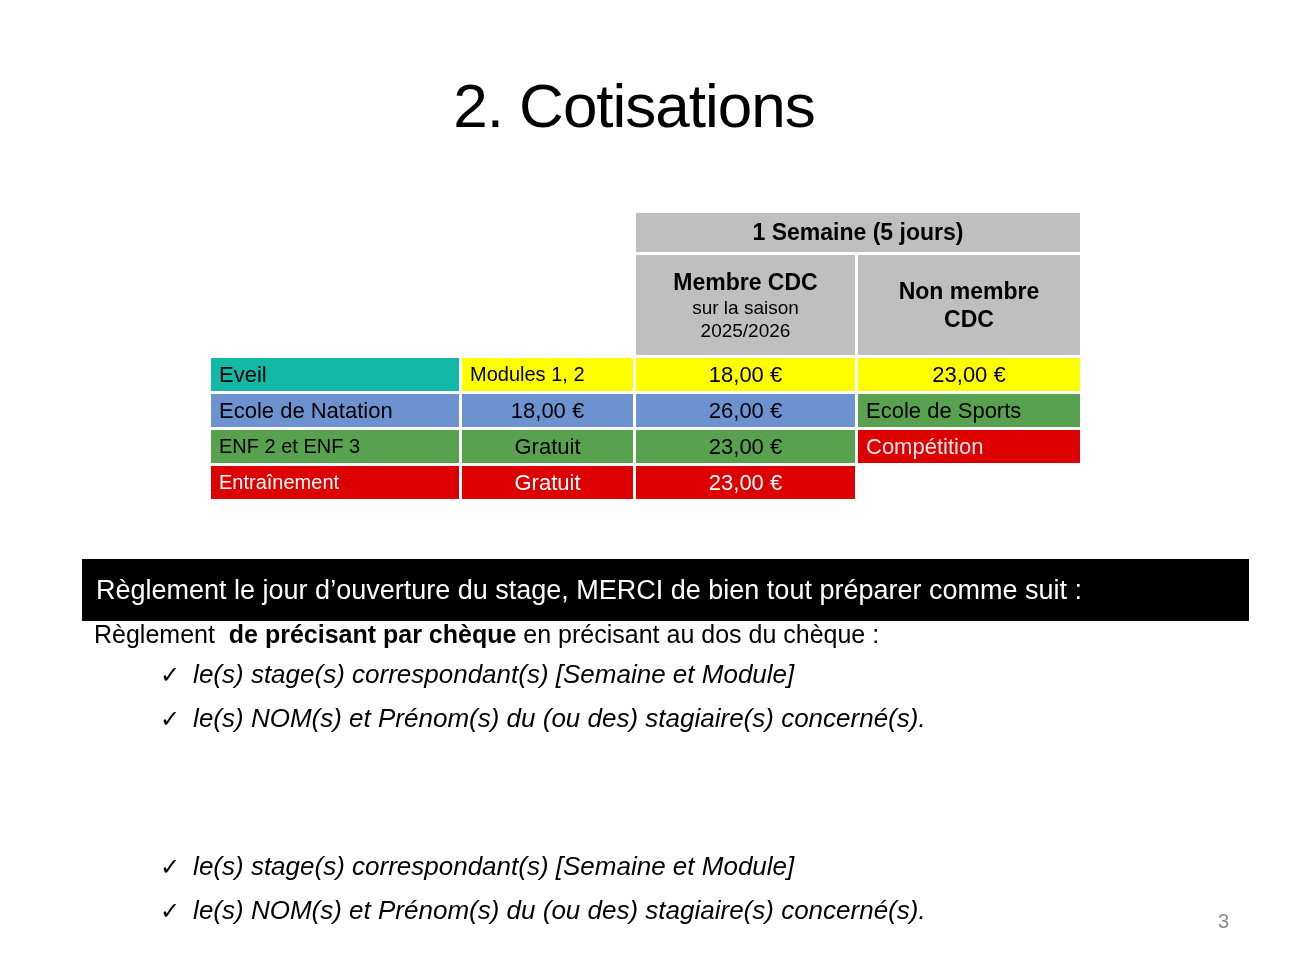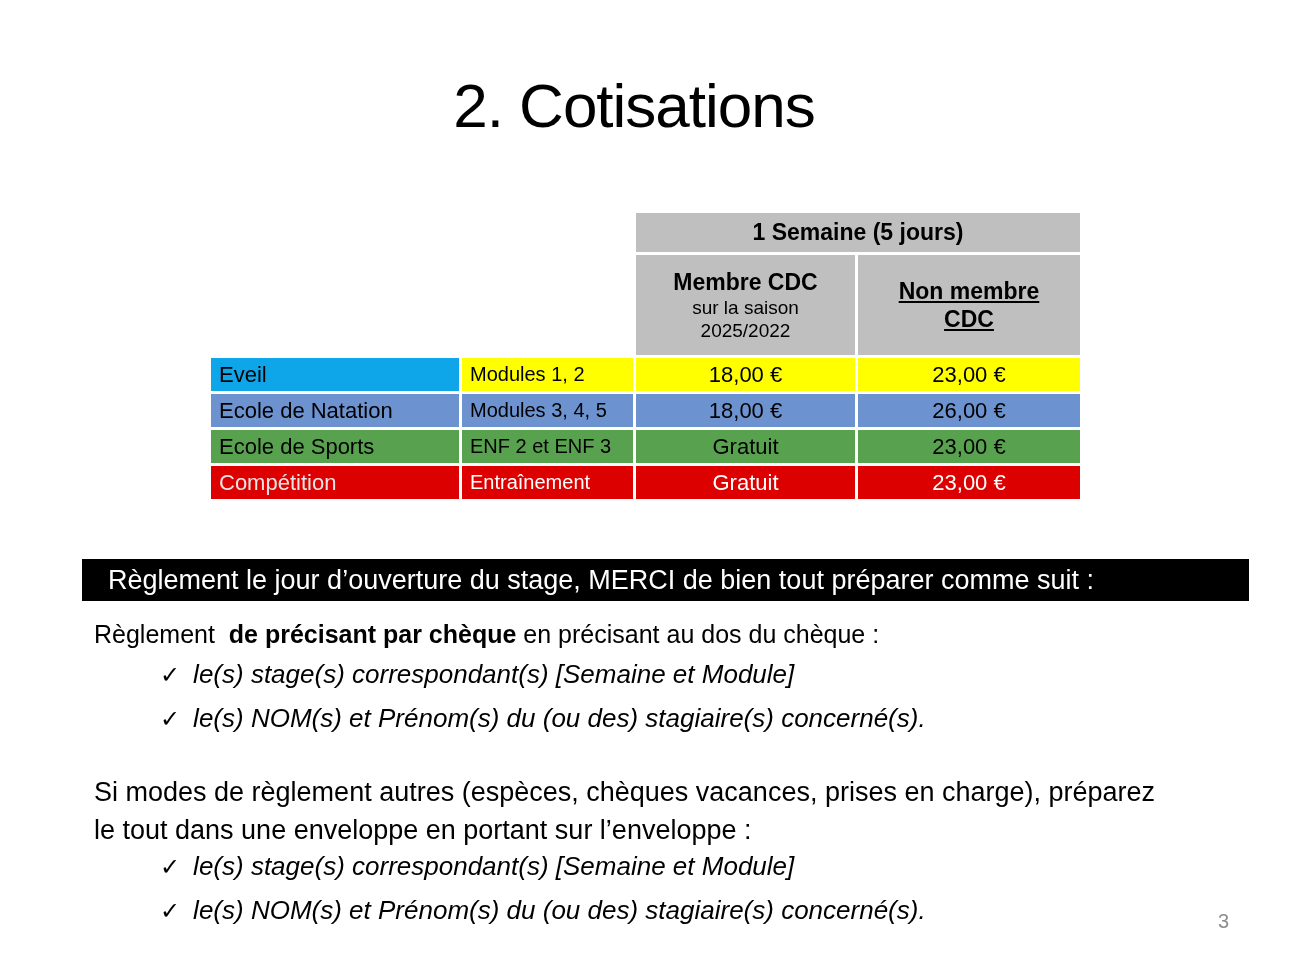"Non membre" .nonmember-header { text-decoration: underline -> none }
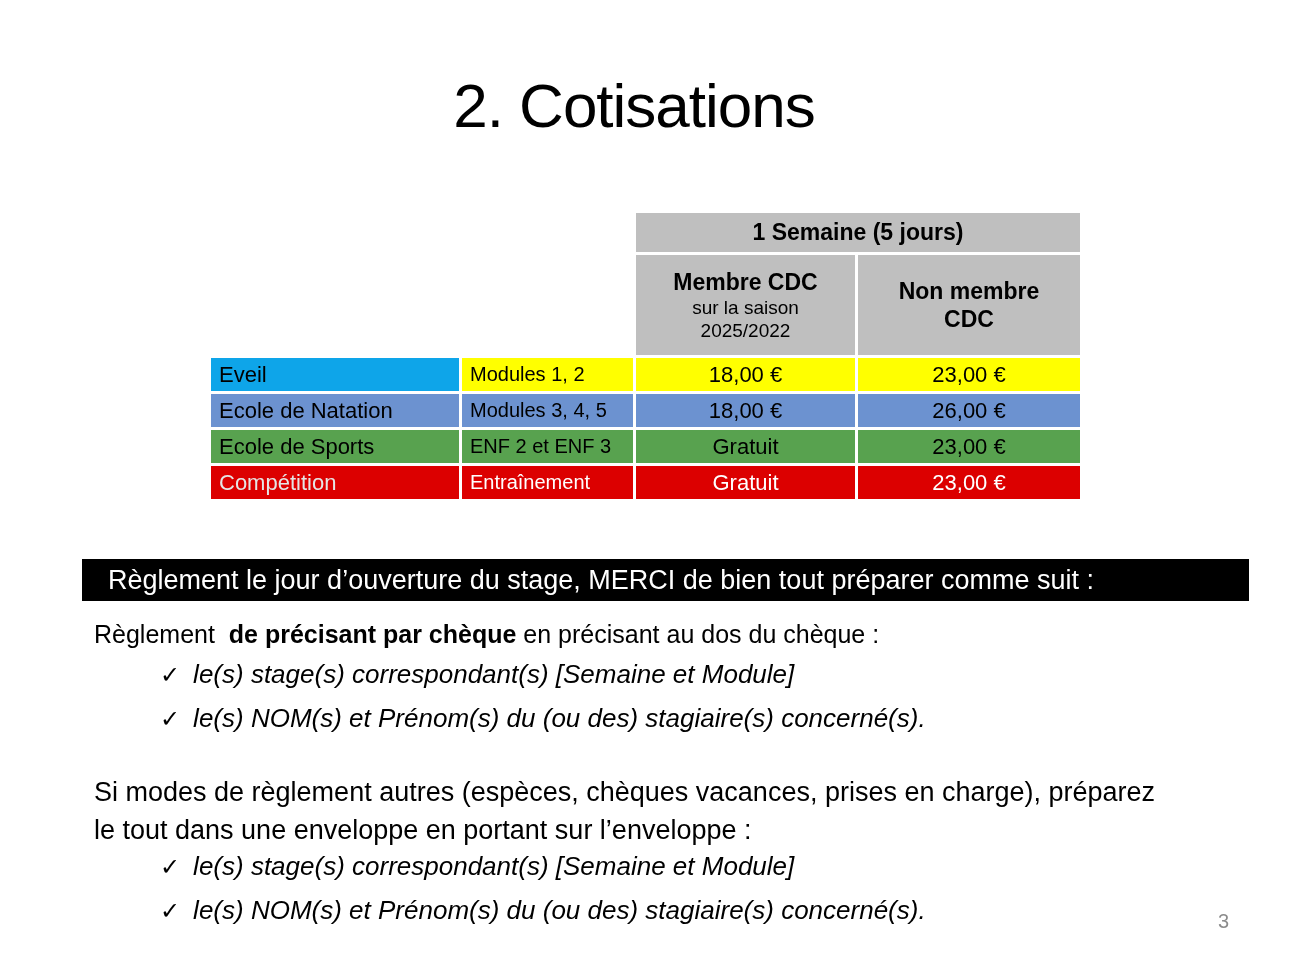"2025/2022" span.hd-sub { text: 2025/2022 -> 2025/2026 }
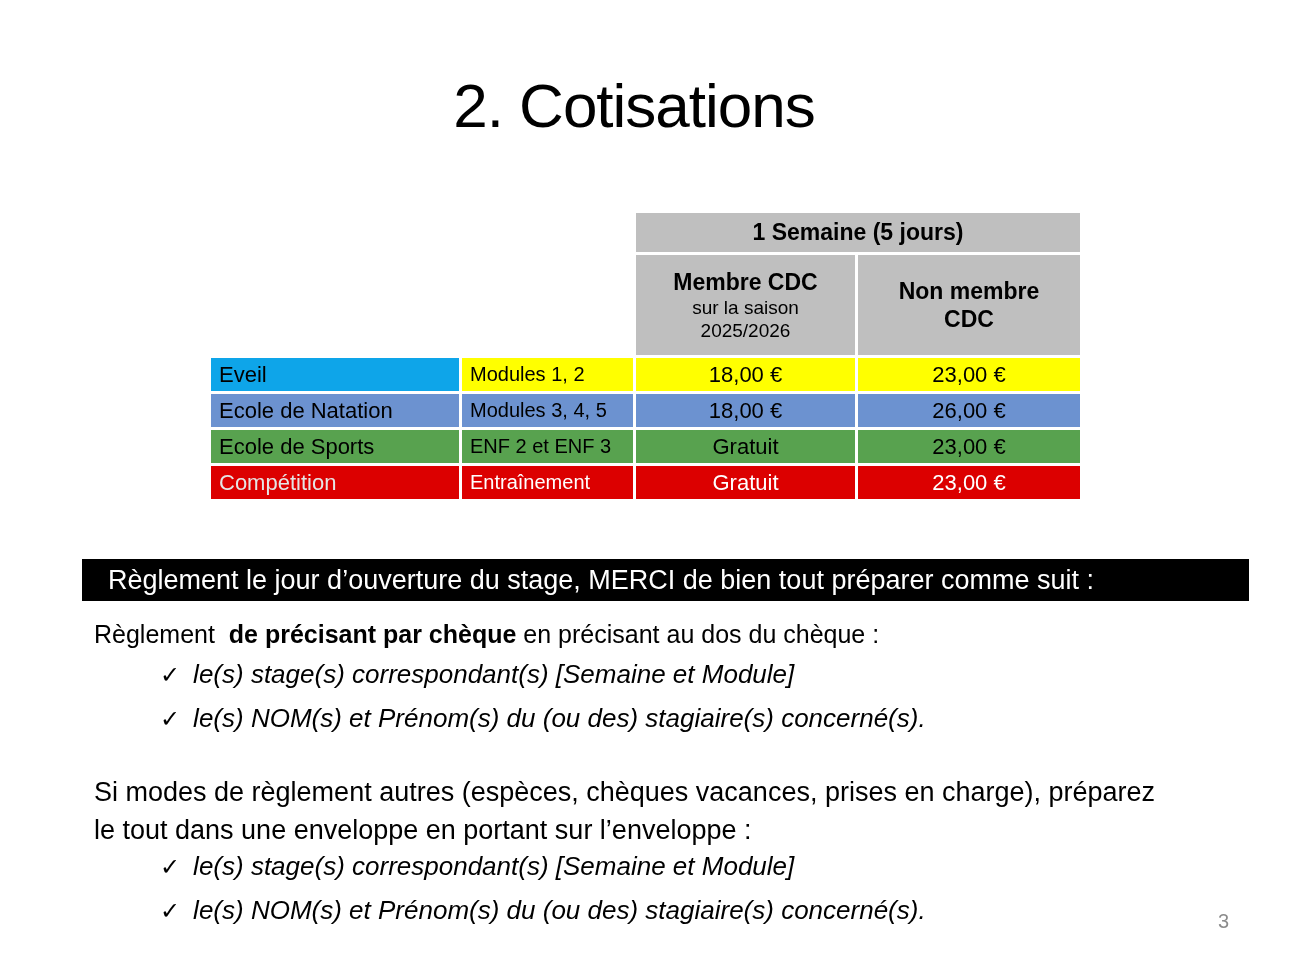"Eveil" div.cell { background: #0ea5e9 -> #14b8a6 }
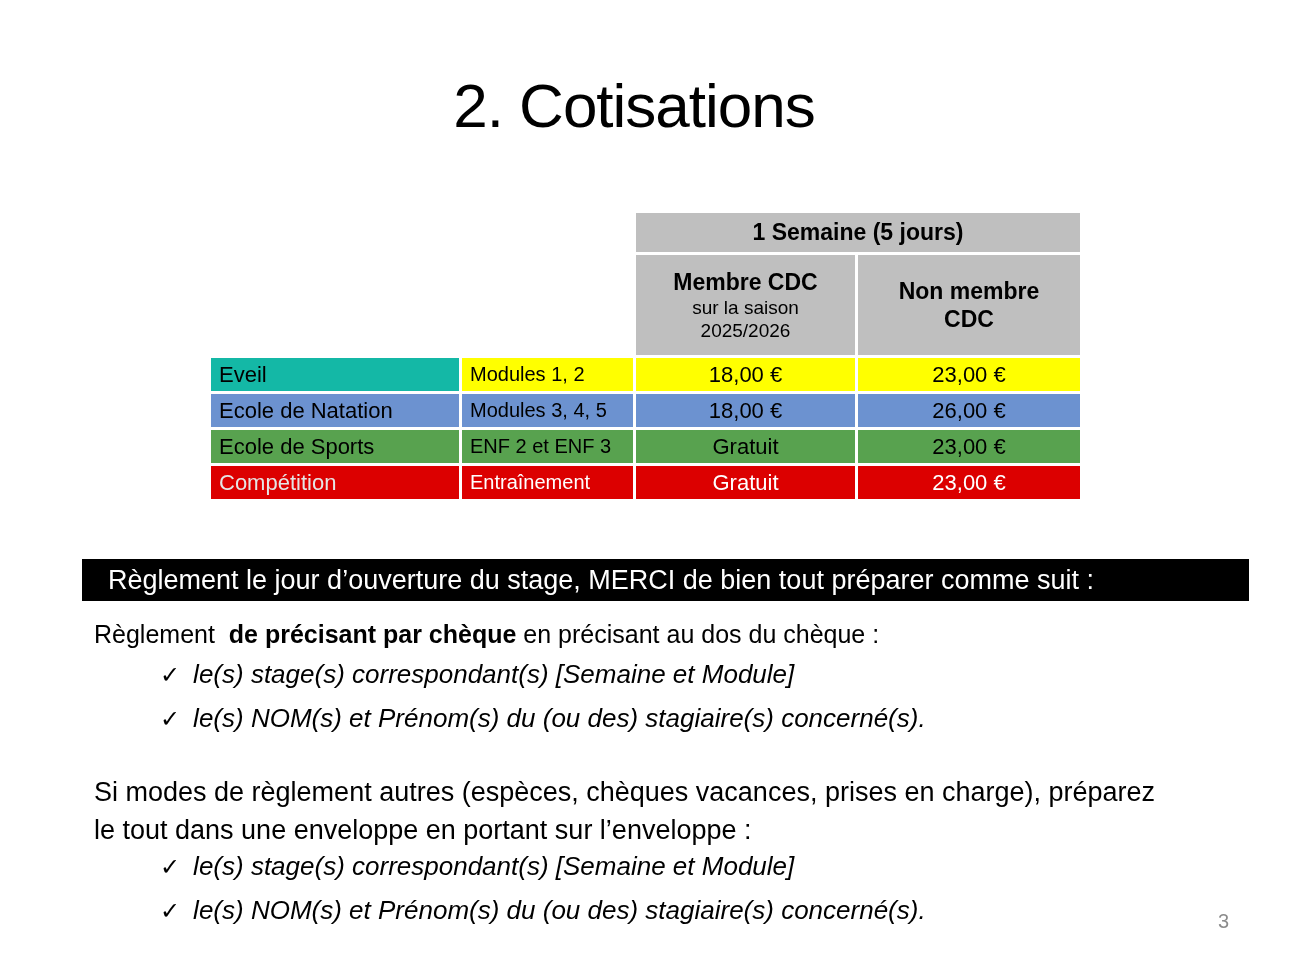"Modules 3, 4, 5" div.cell { html: <div>Modules 3, 4, 5</div> -> none }
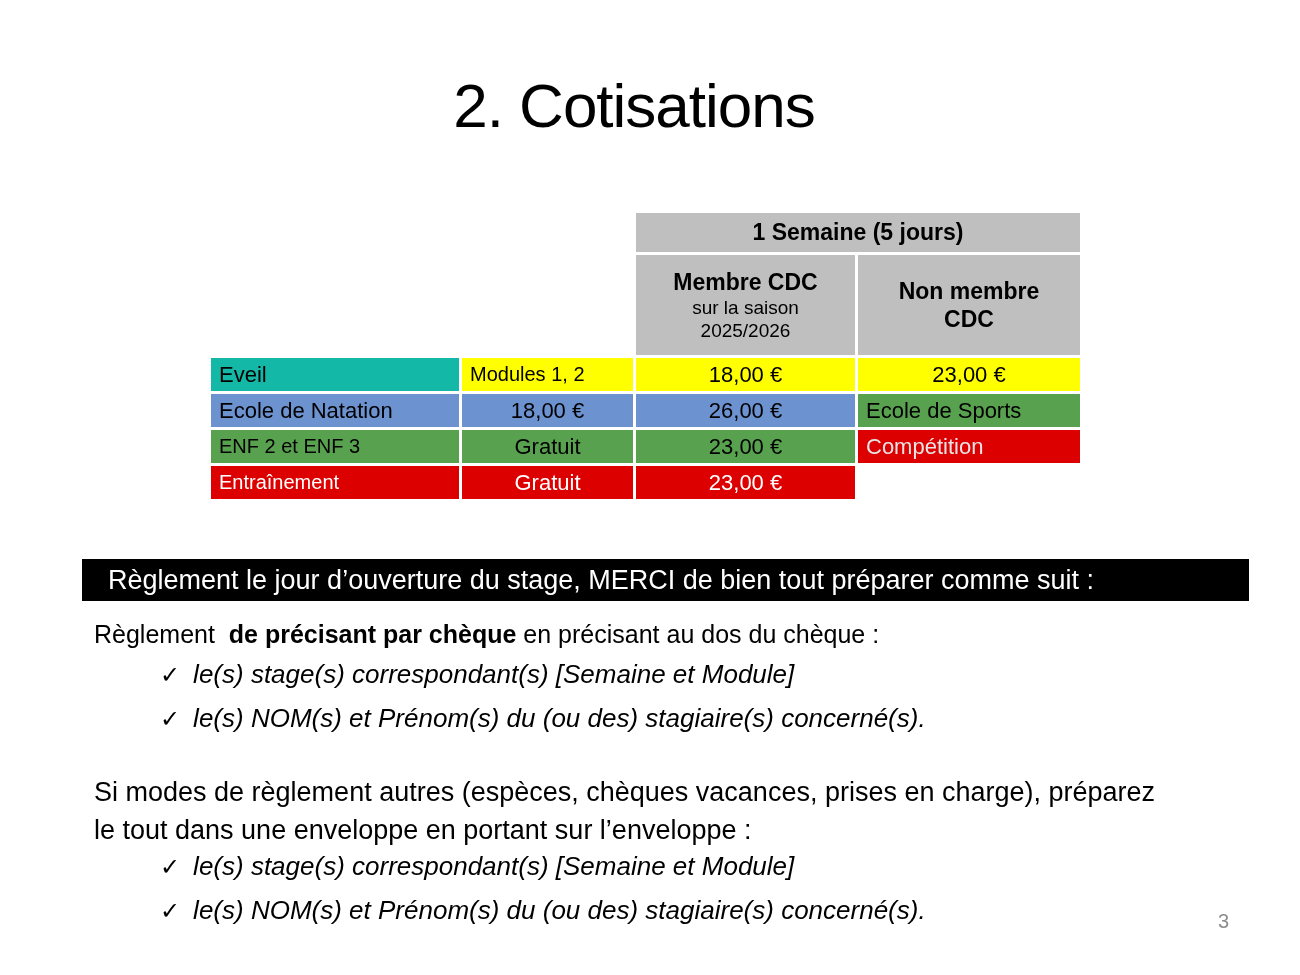"Règlement le jour d’ouverture du" .banner { height: 42px -> 62px; padding-left: 26px -> 14px }
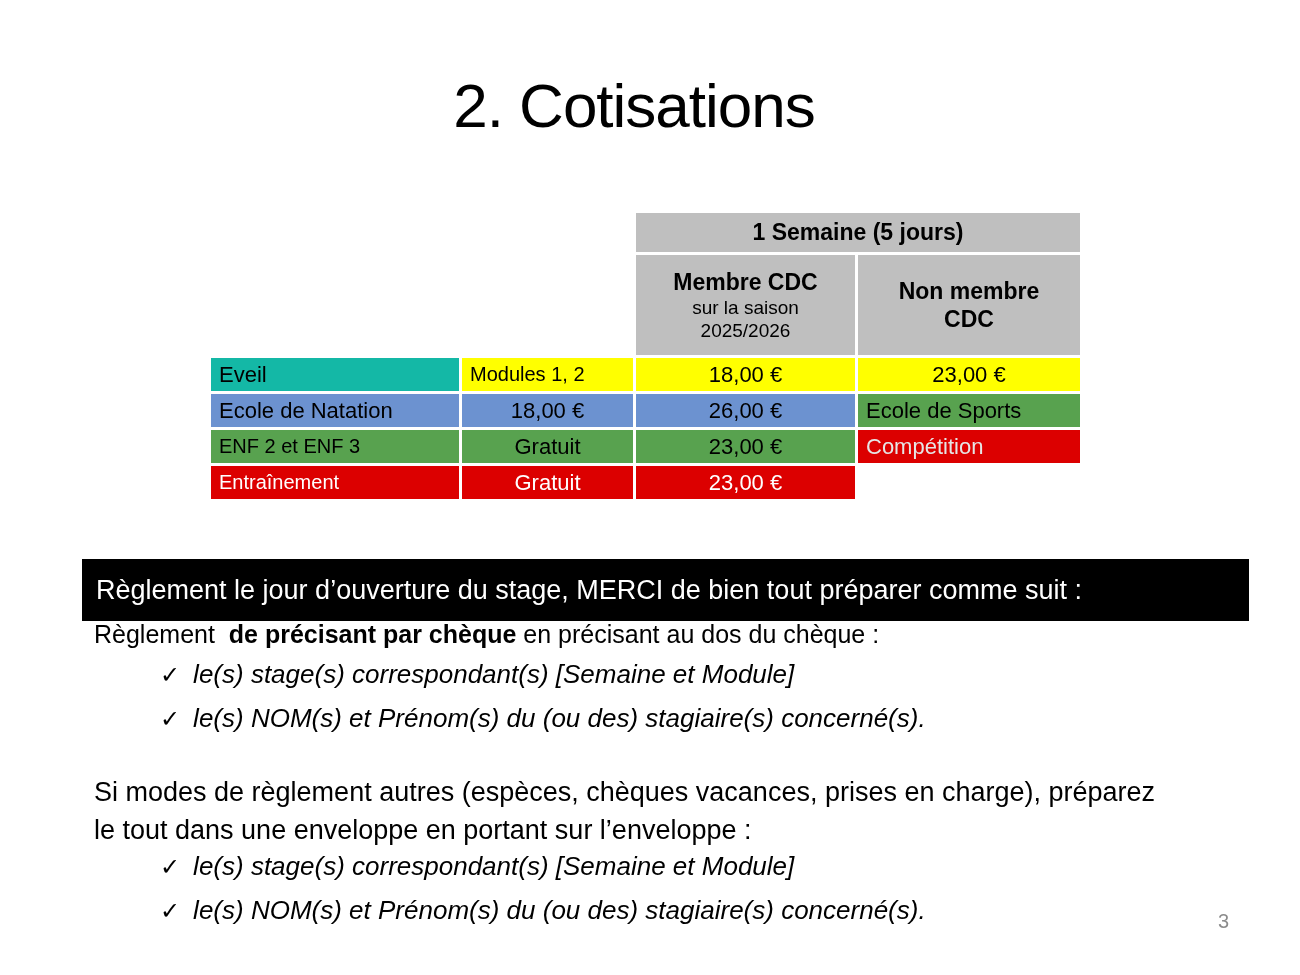"Si modes de règlement autres" div.envelope-para { html: <div> <div>Si modes de règlement autres (espèces, chèques vacances, prises en charge), préparez</div> <div>le tout dans une enveloppe en portant sur l’enveloppe :</div> </div> -> none }
